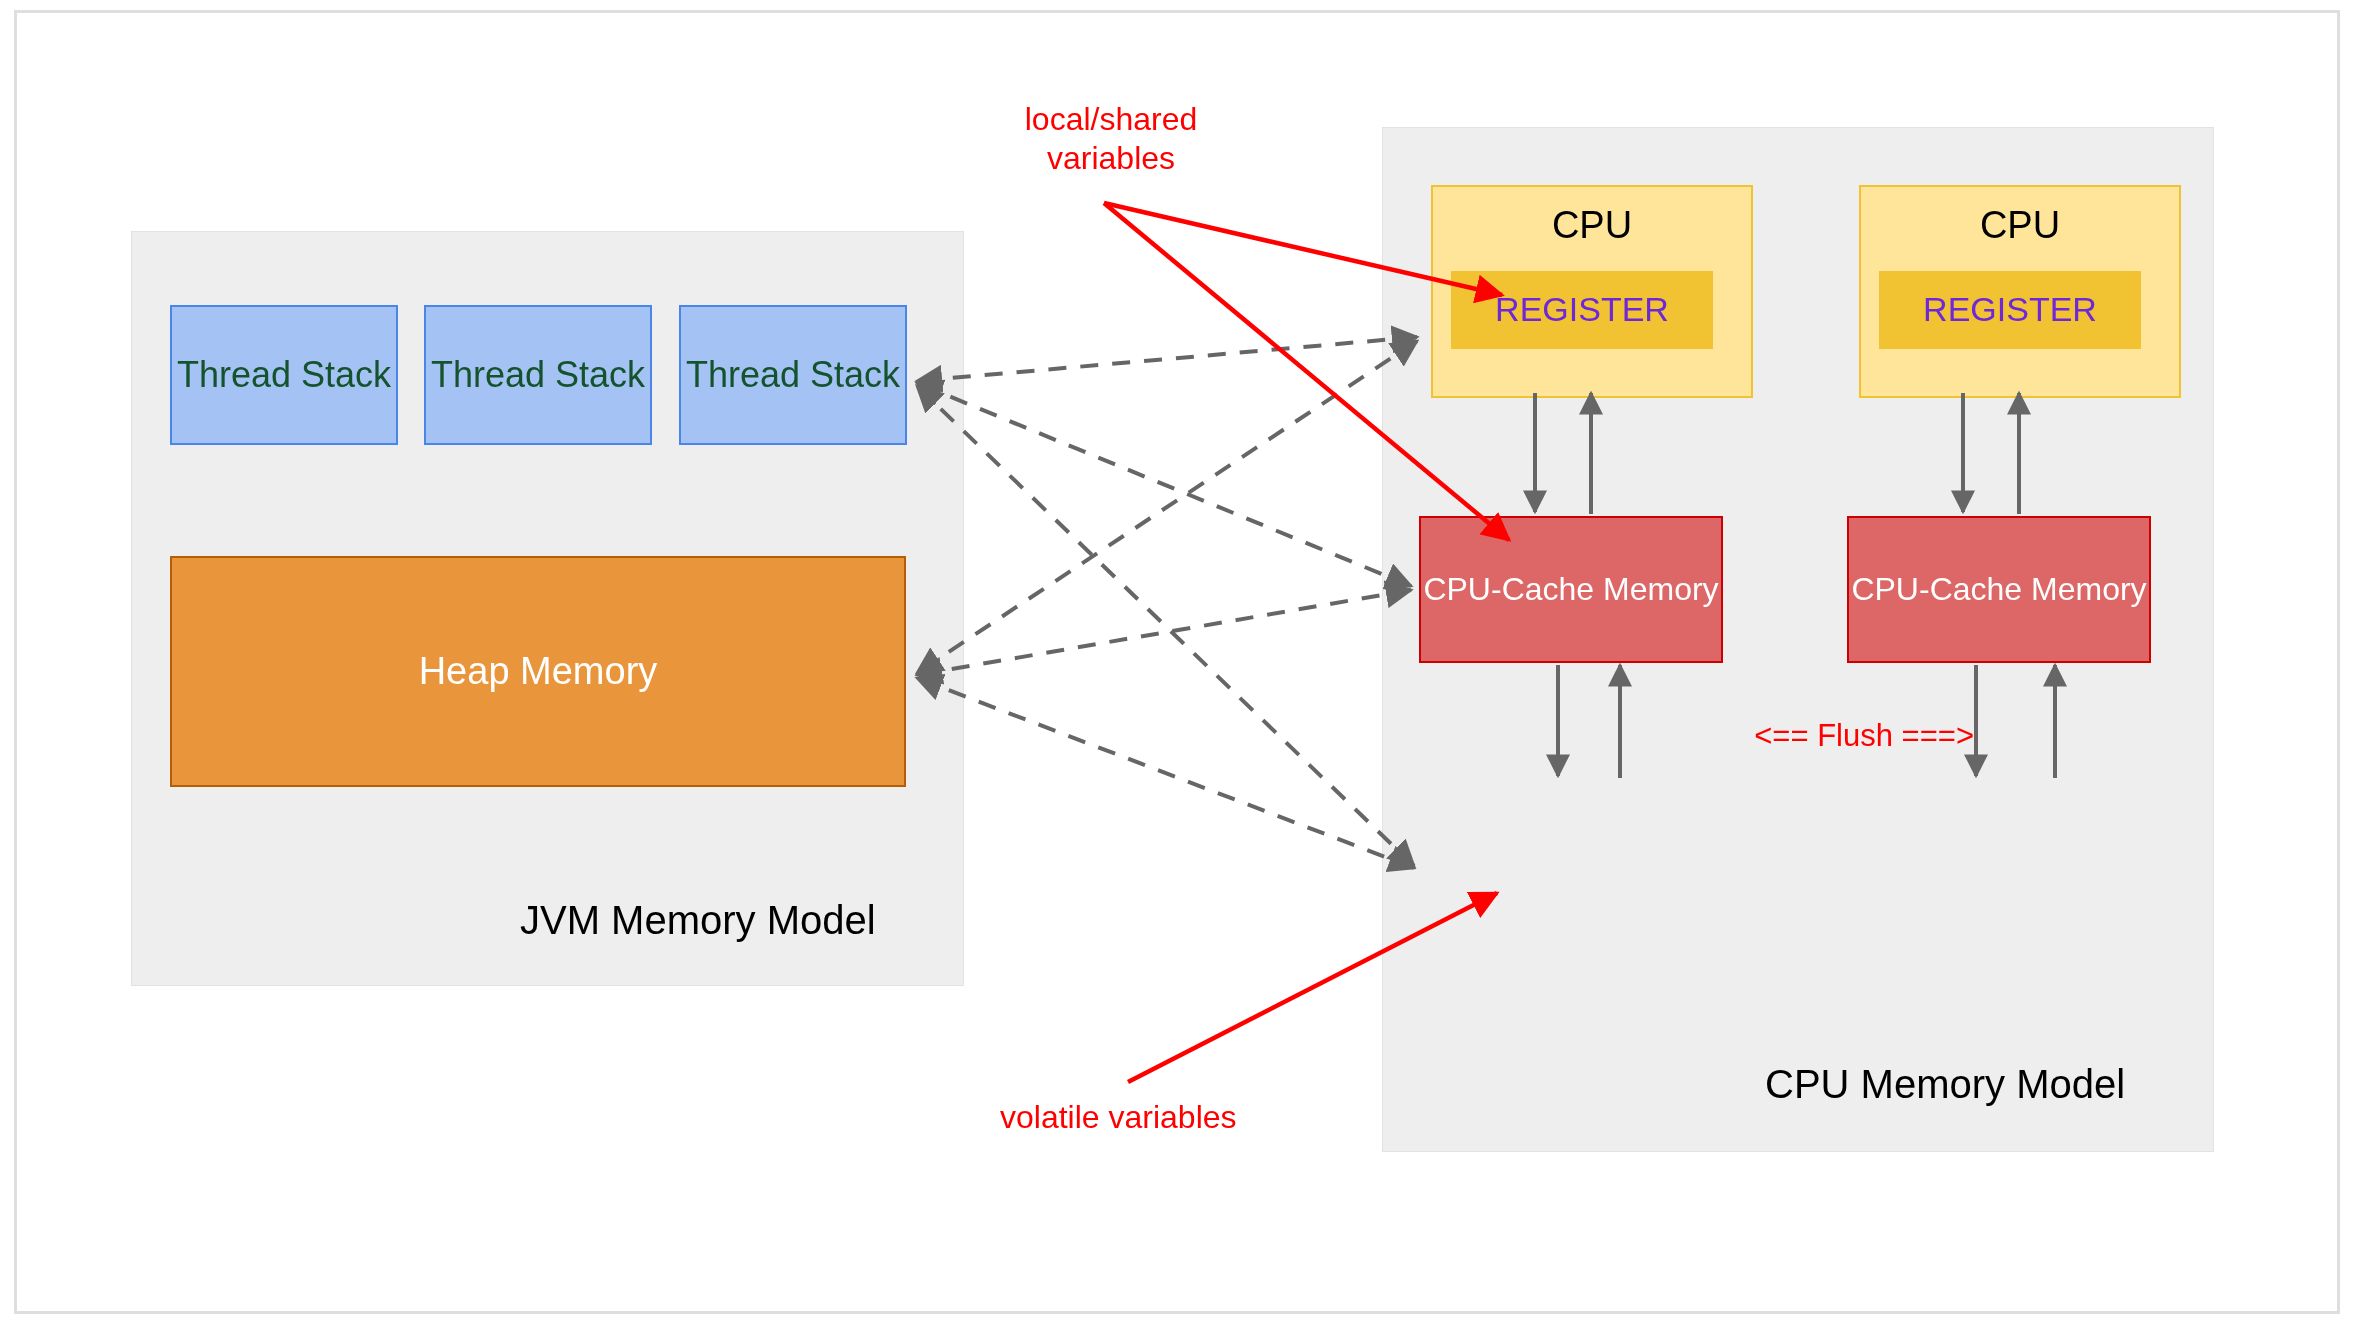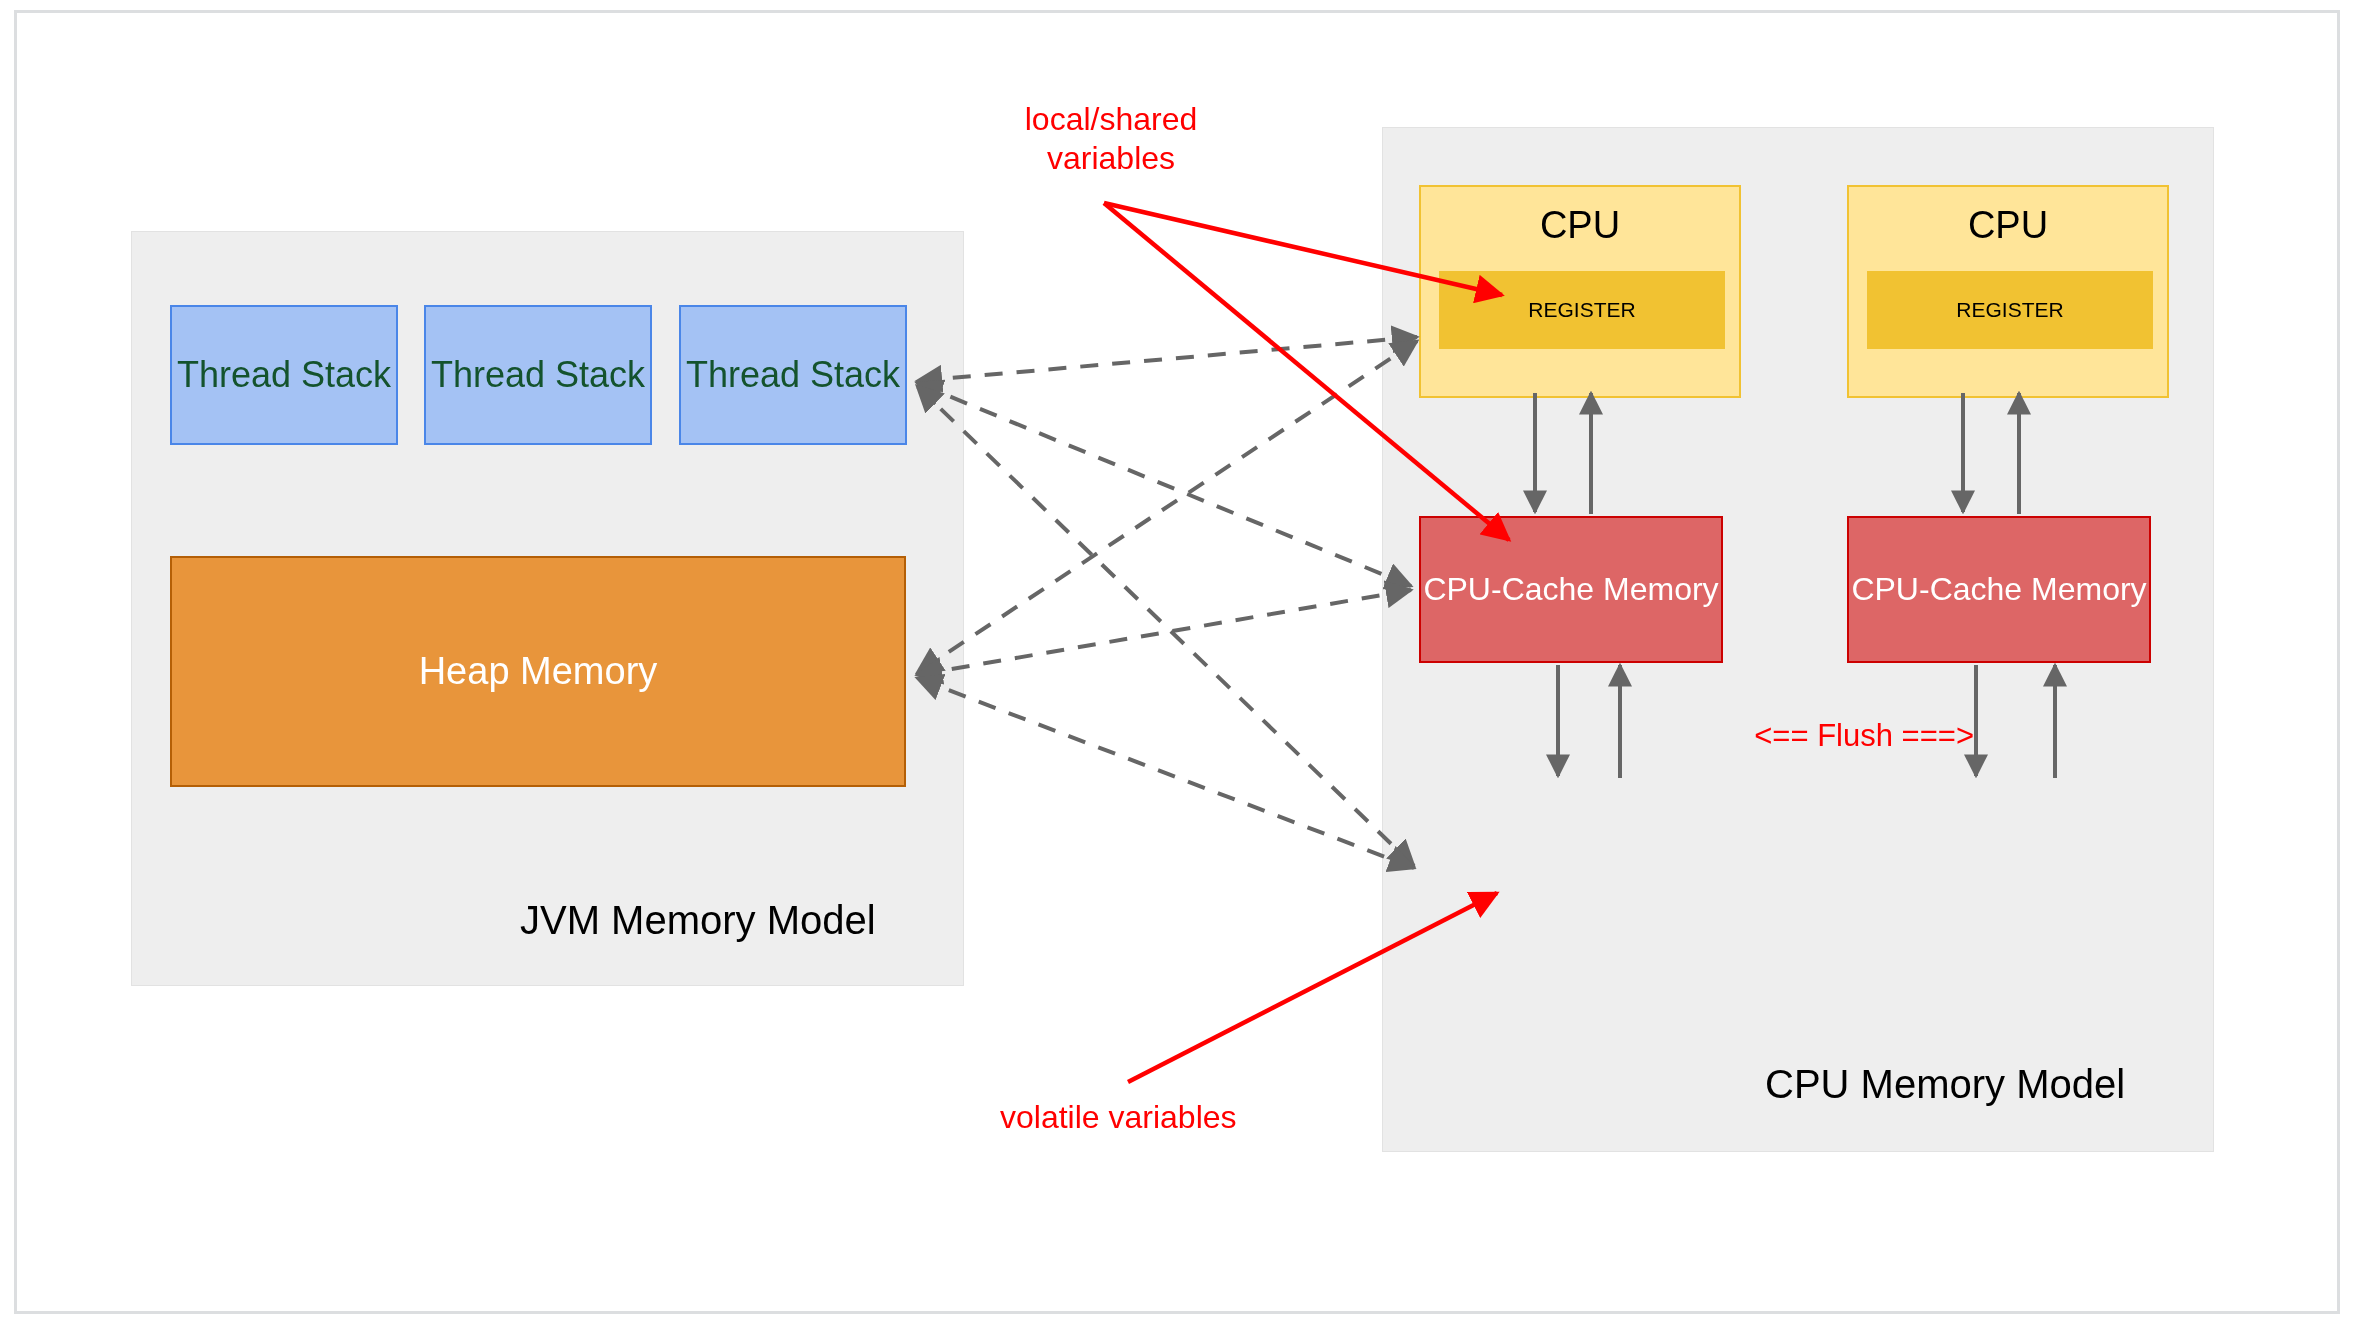"CPU" .cpu-box { margin-left: none -> 12px }
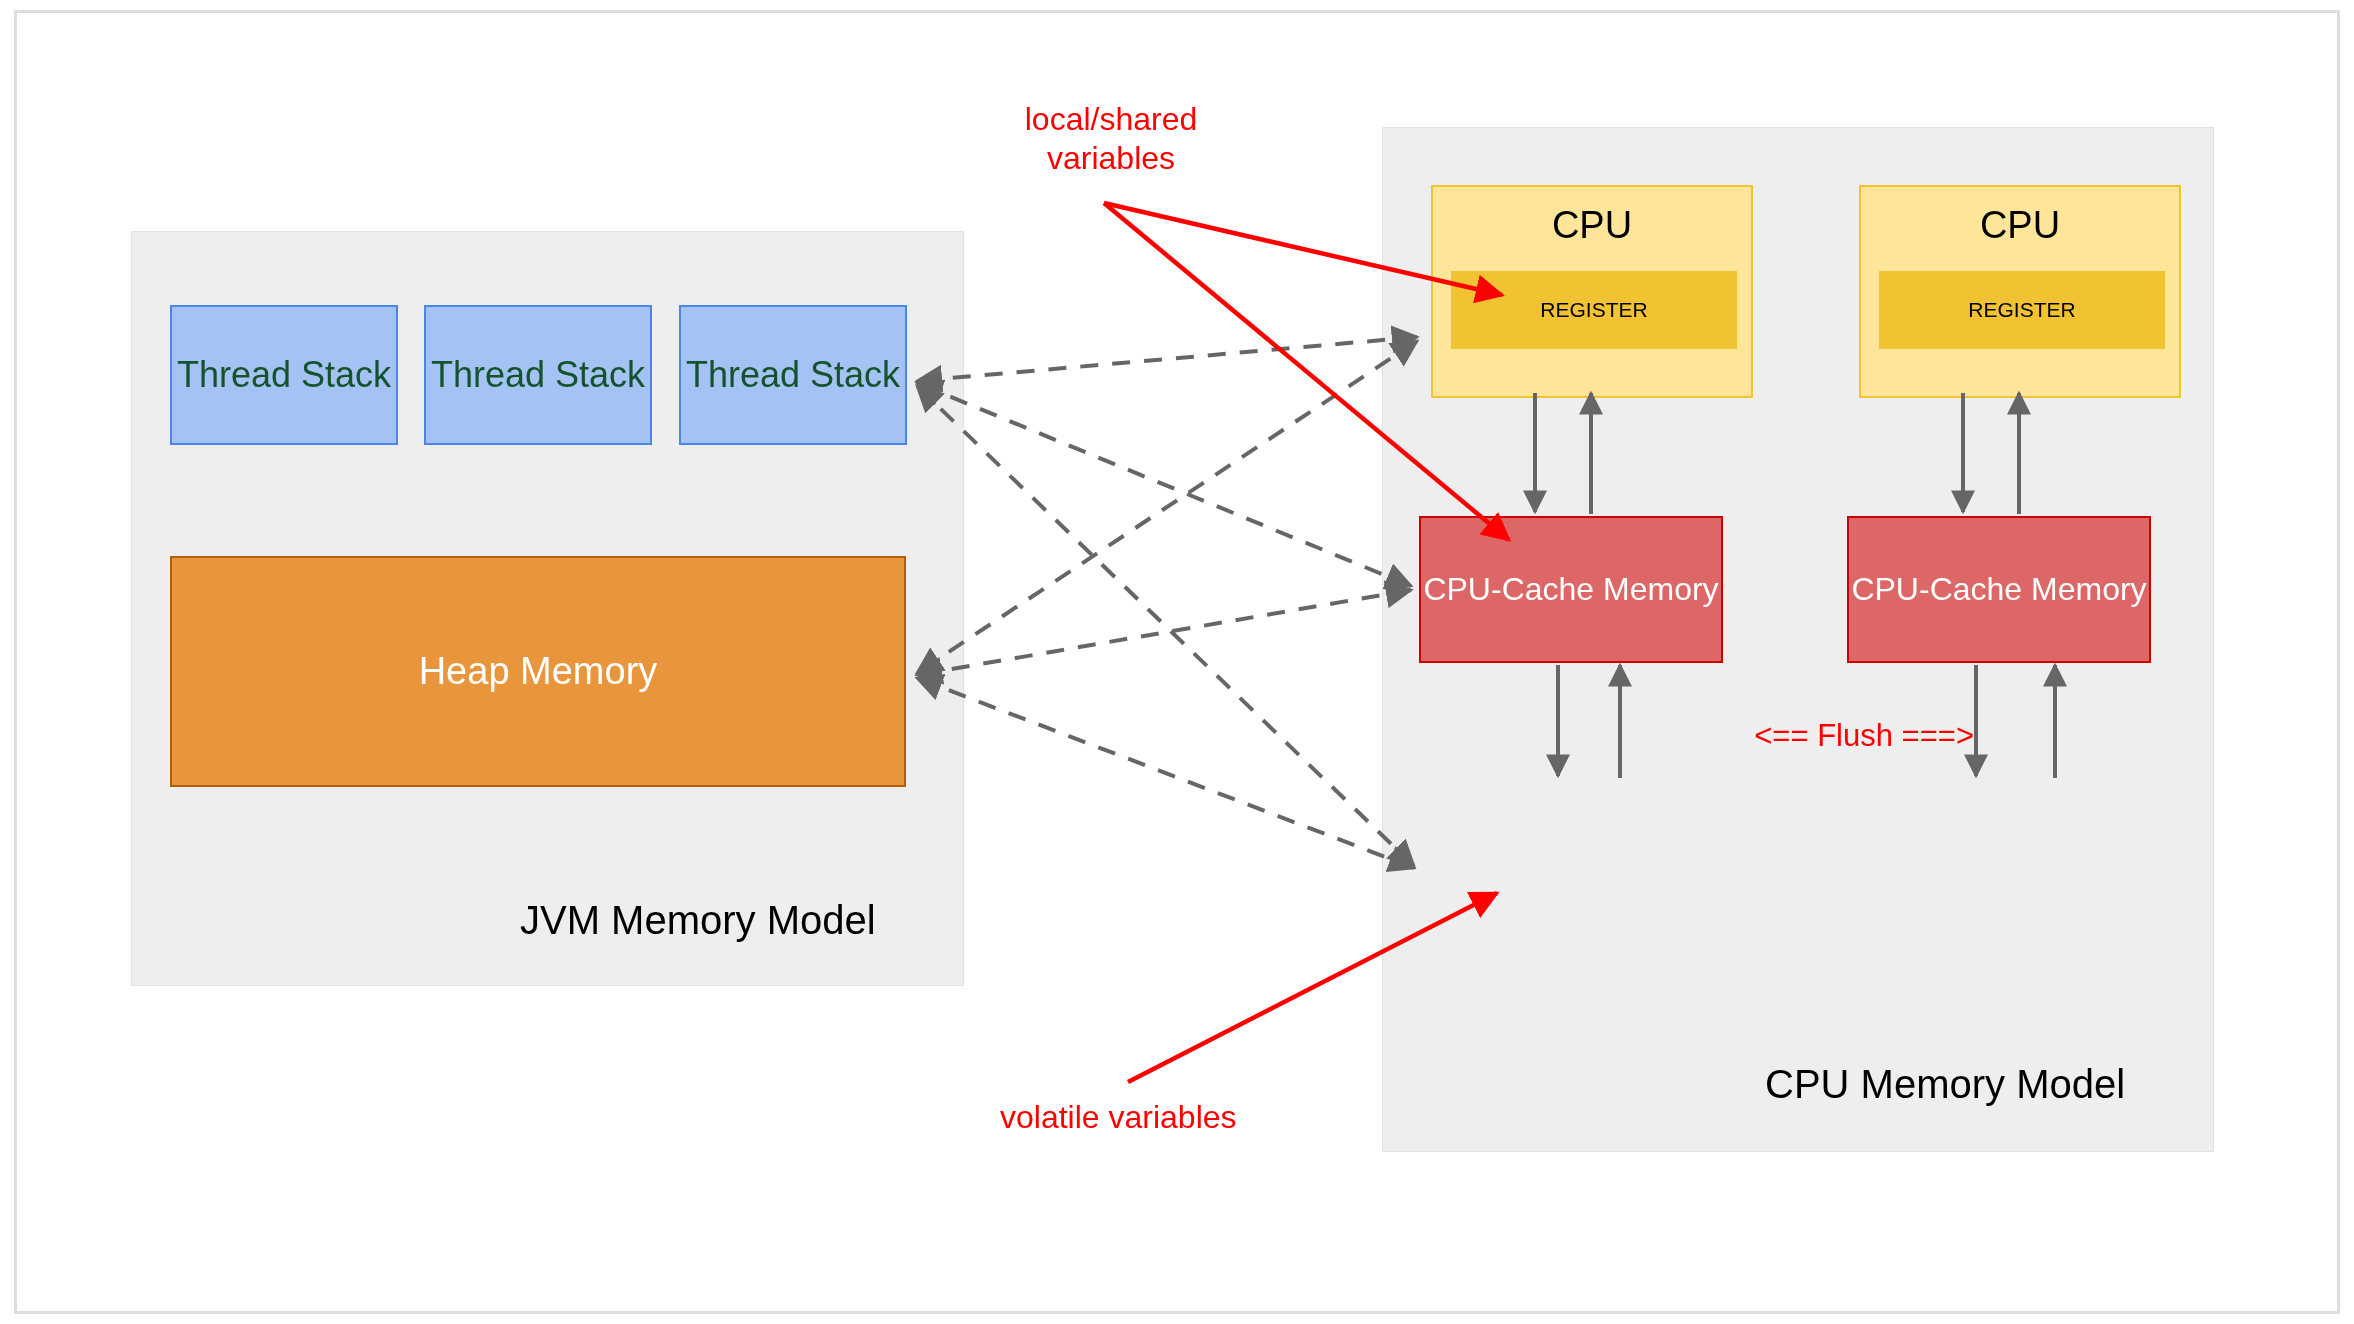"REGISTER" .register-box { color: #000000 -> #6d28d9; font-size: 21px -> 34px; width: 286px -> 262px }
